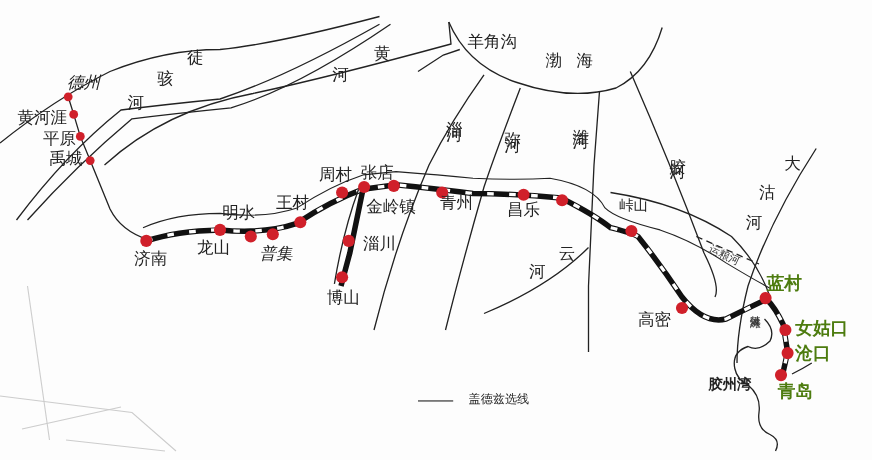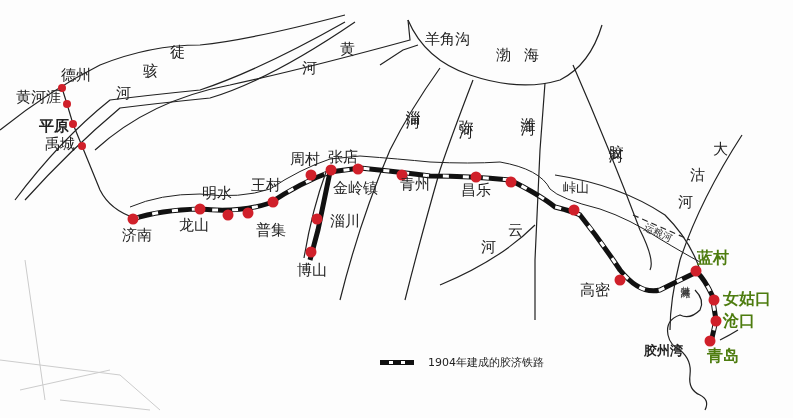"德州" div.lbl { font-style: none -> italic }
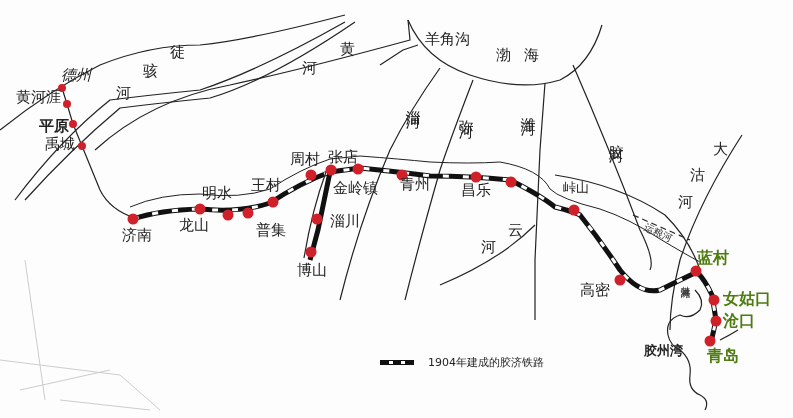"黄河涯" div.lbl { top: 90px -> 100px }
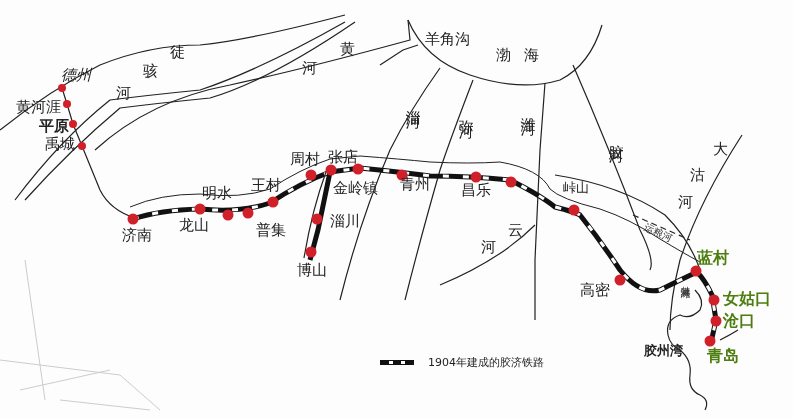"平原" div.lbl { font-weight: bold -> none }
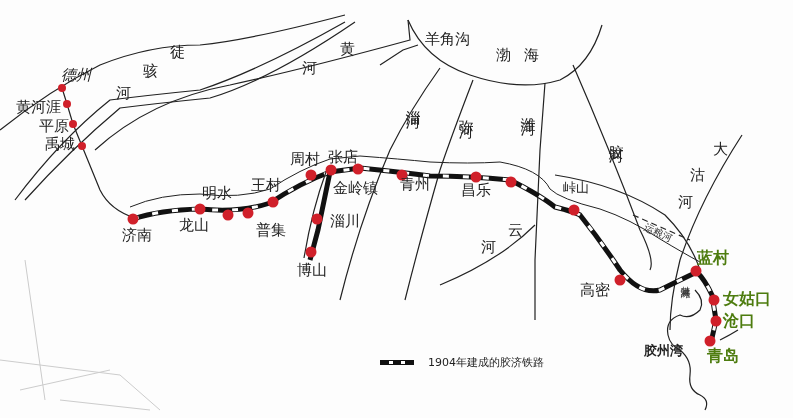"普集" div.lbl { font-style: none -> italic; left: 256px -> 236px }
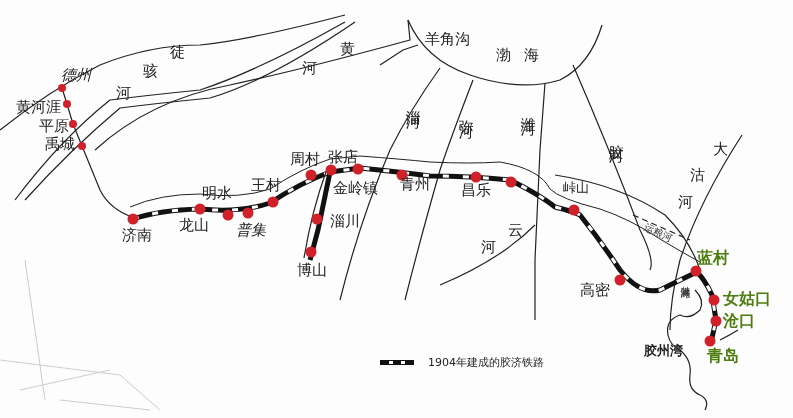"盖德兹选线" div.legend-row { html: none -> <div> <div></div> <span>盖德兹选线</span> </div> }
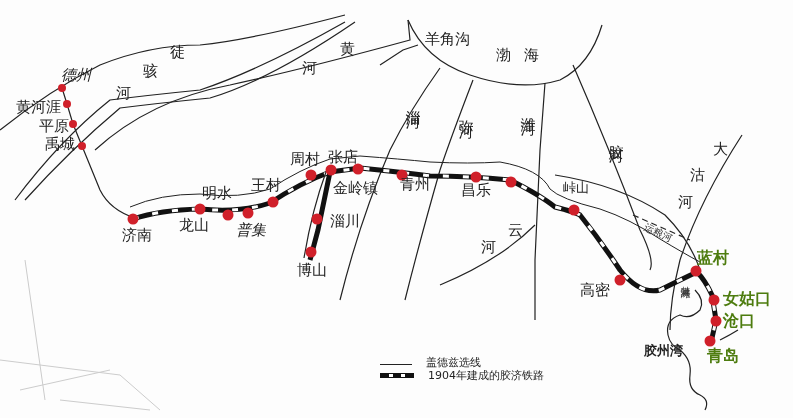"1904年建成的胶济铁路" div.legend-row { html: <div> <div></div> <span>1904年建成的胶济铁路</span> </div> -> none }
